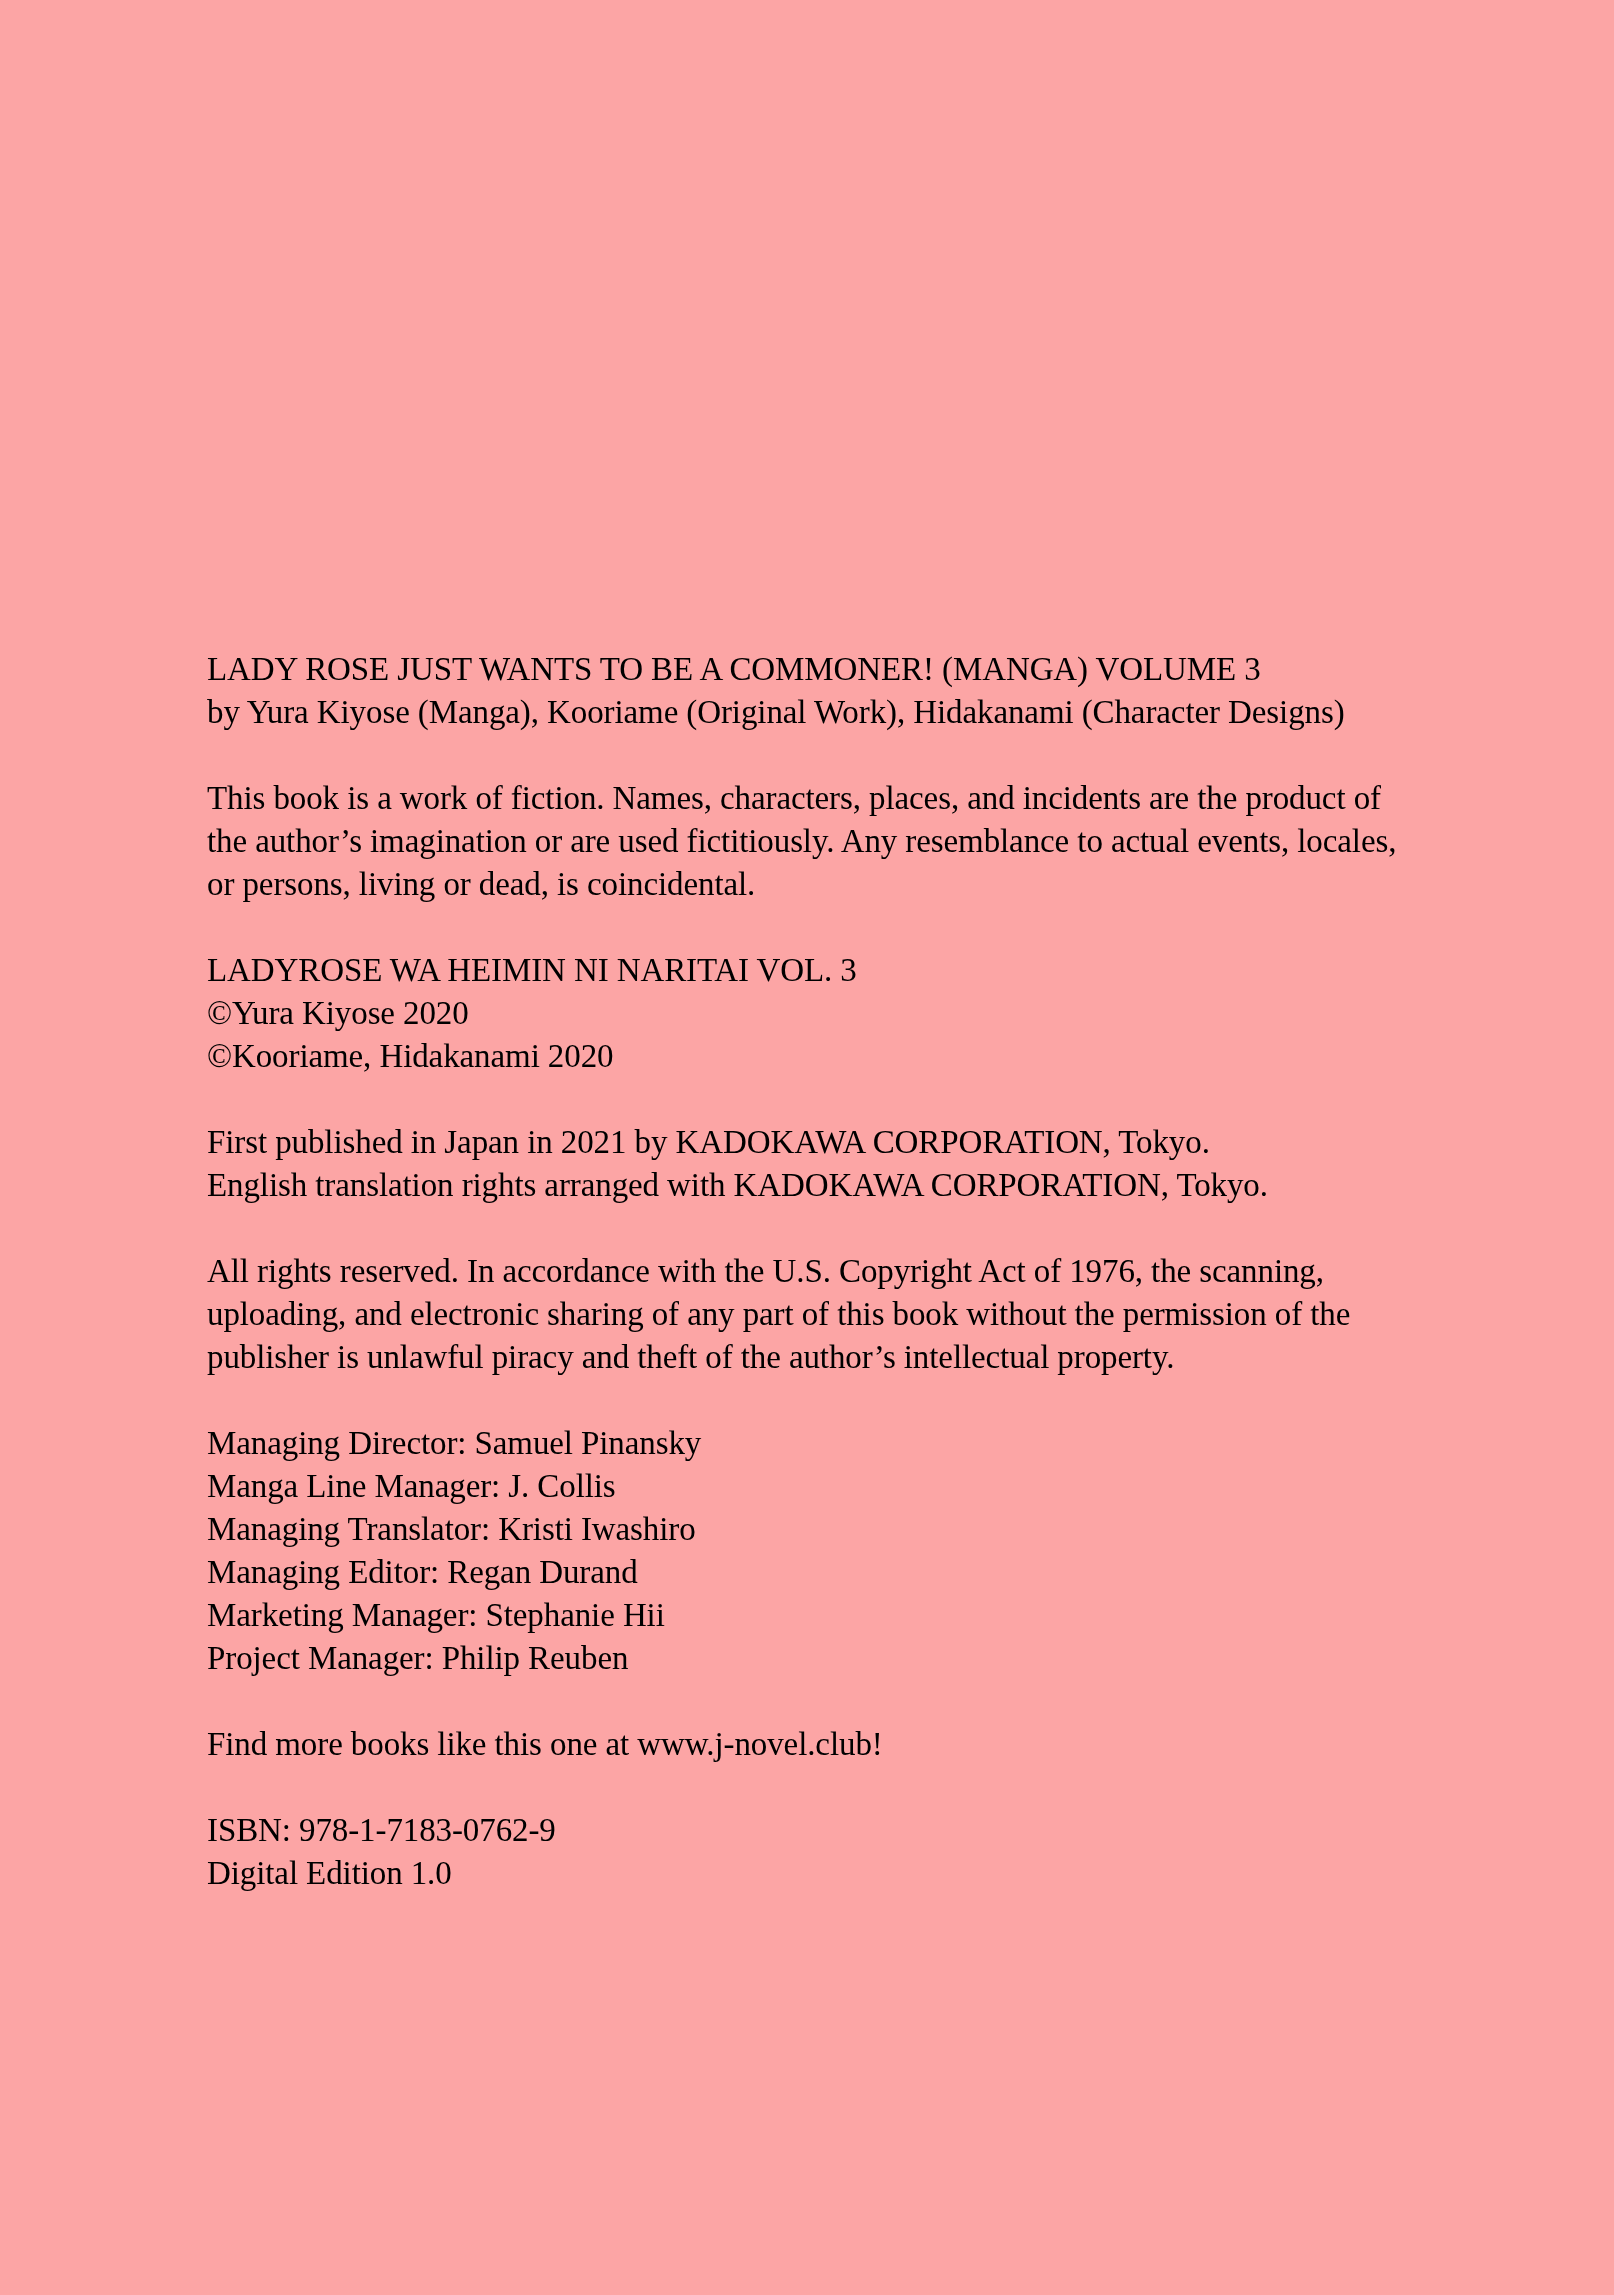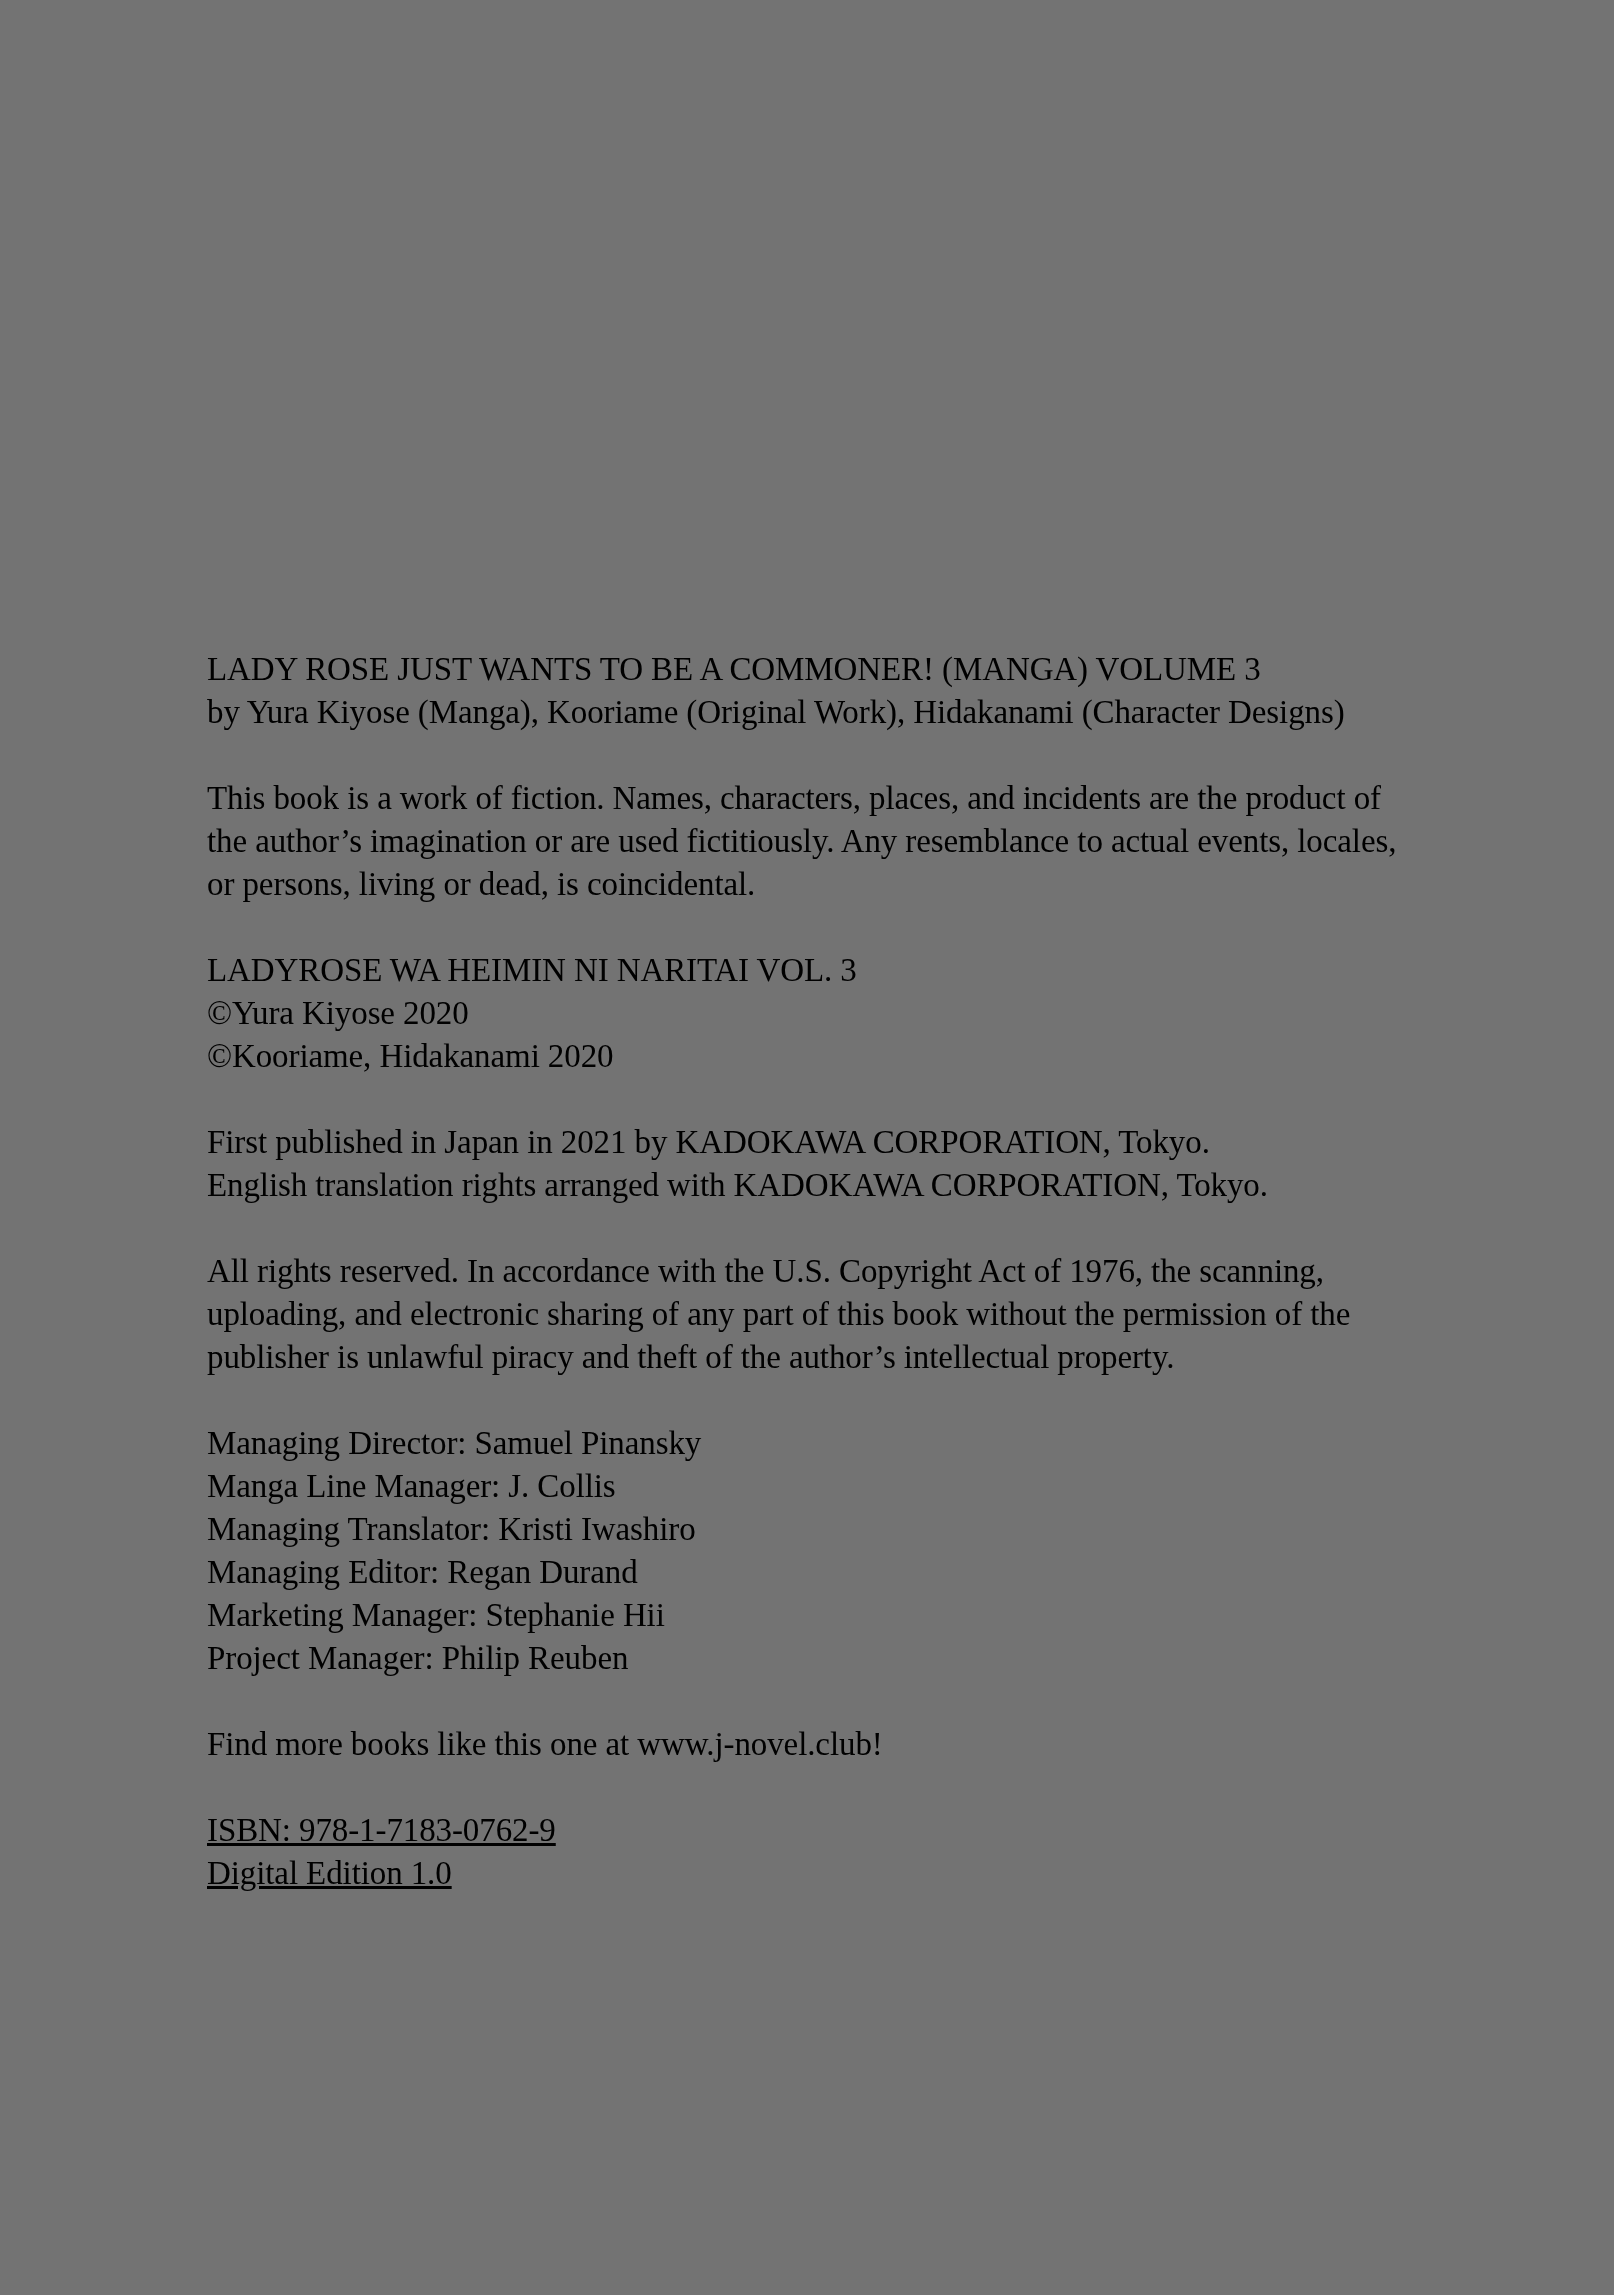"LADY ROSE JUST WANTS TO" .page { background: #737373 -> #fca5a5 }
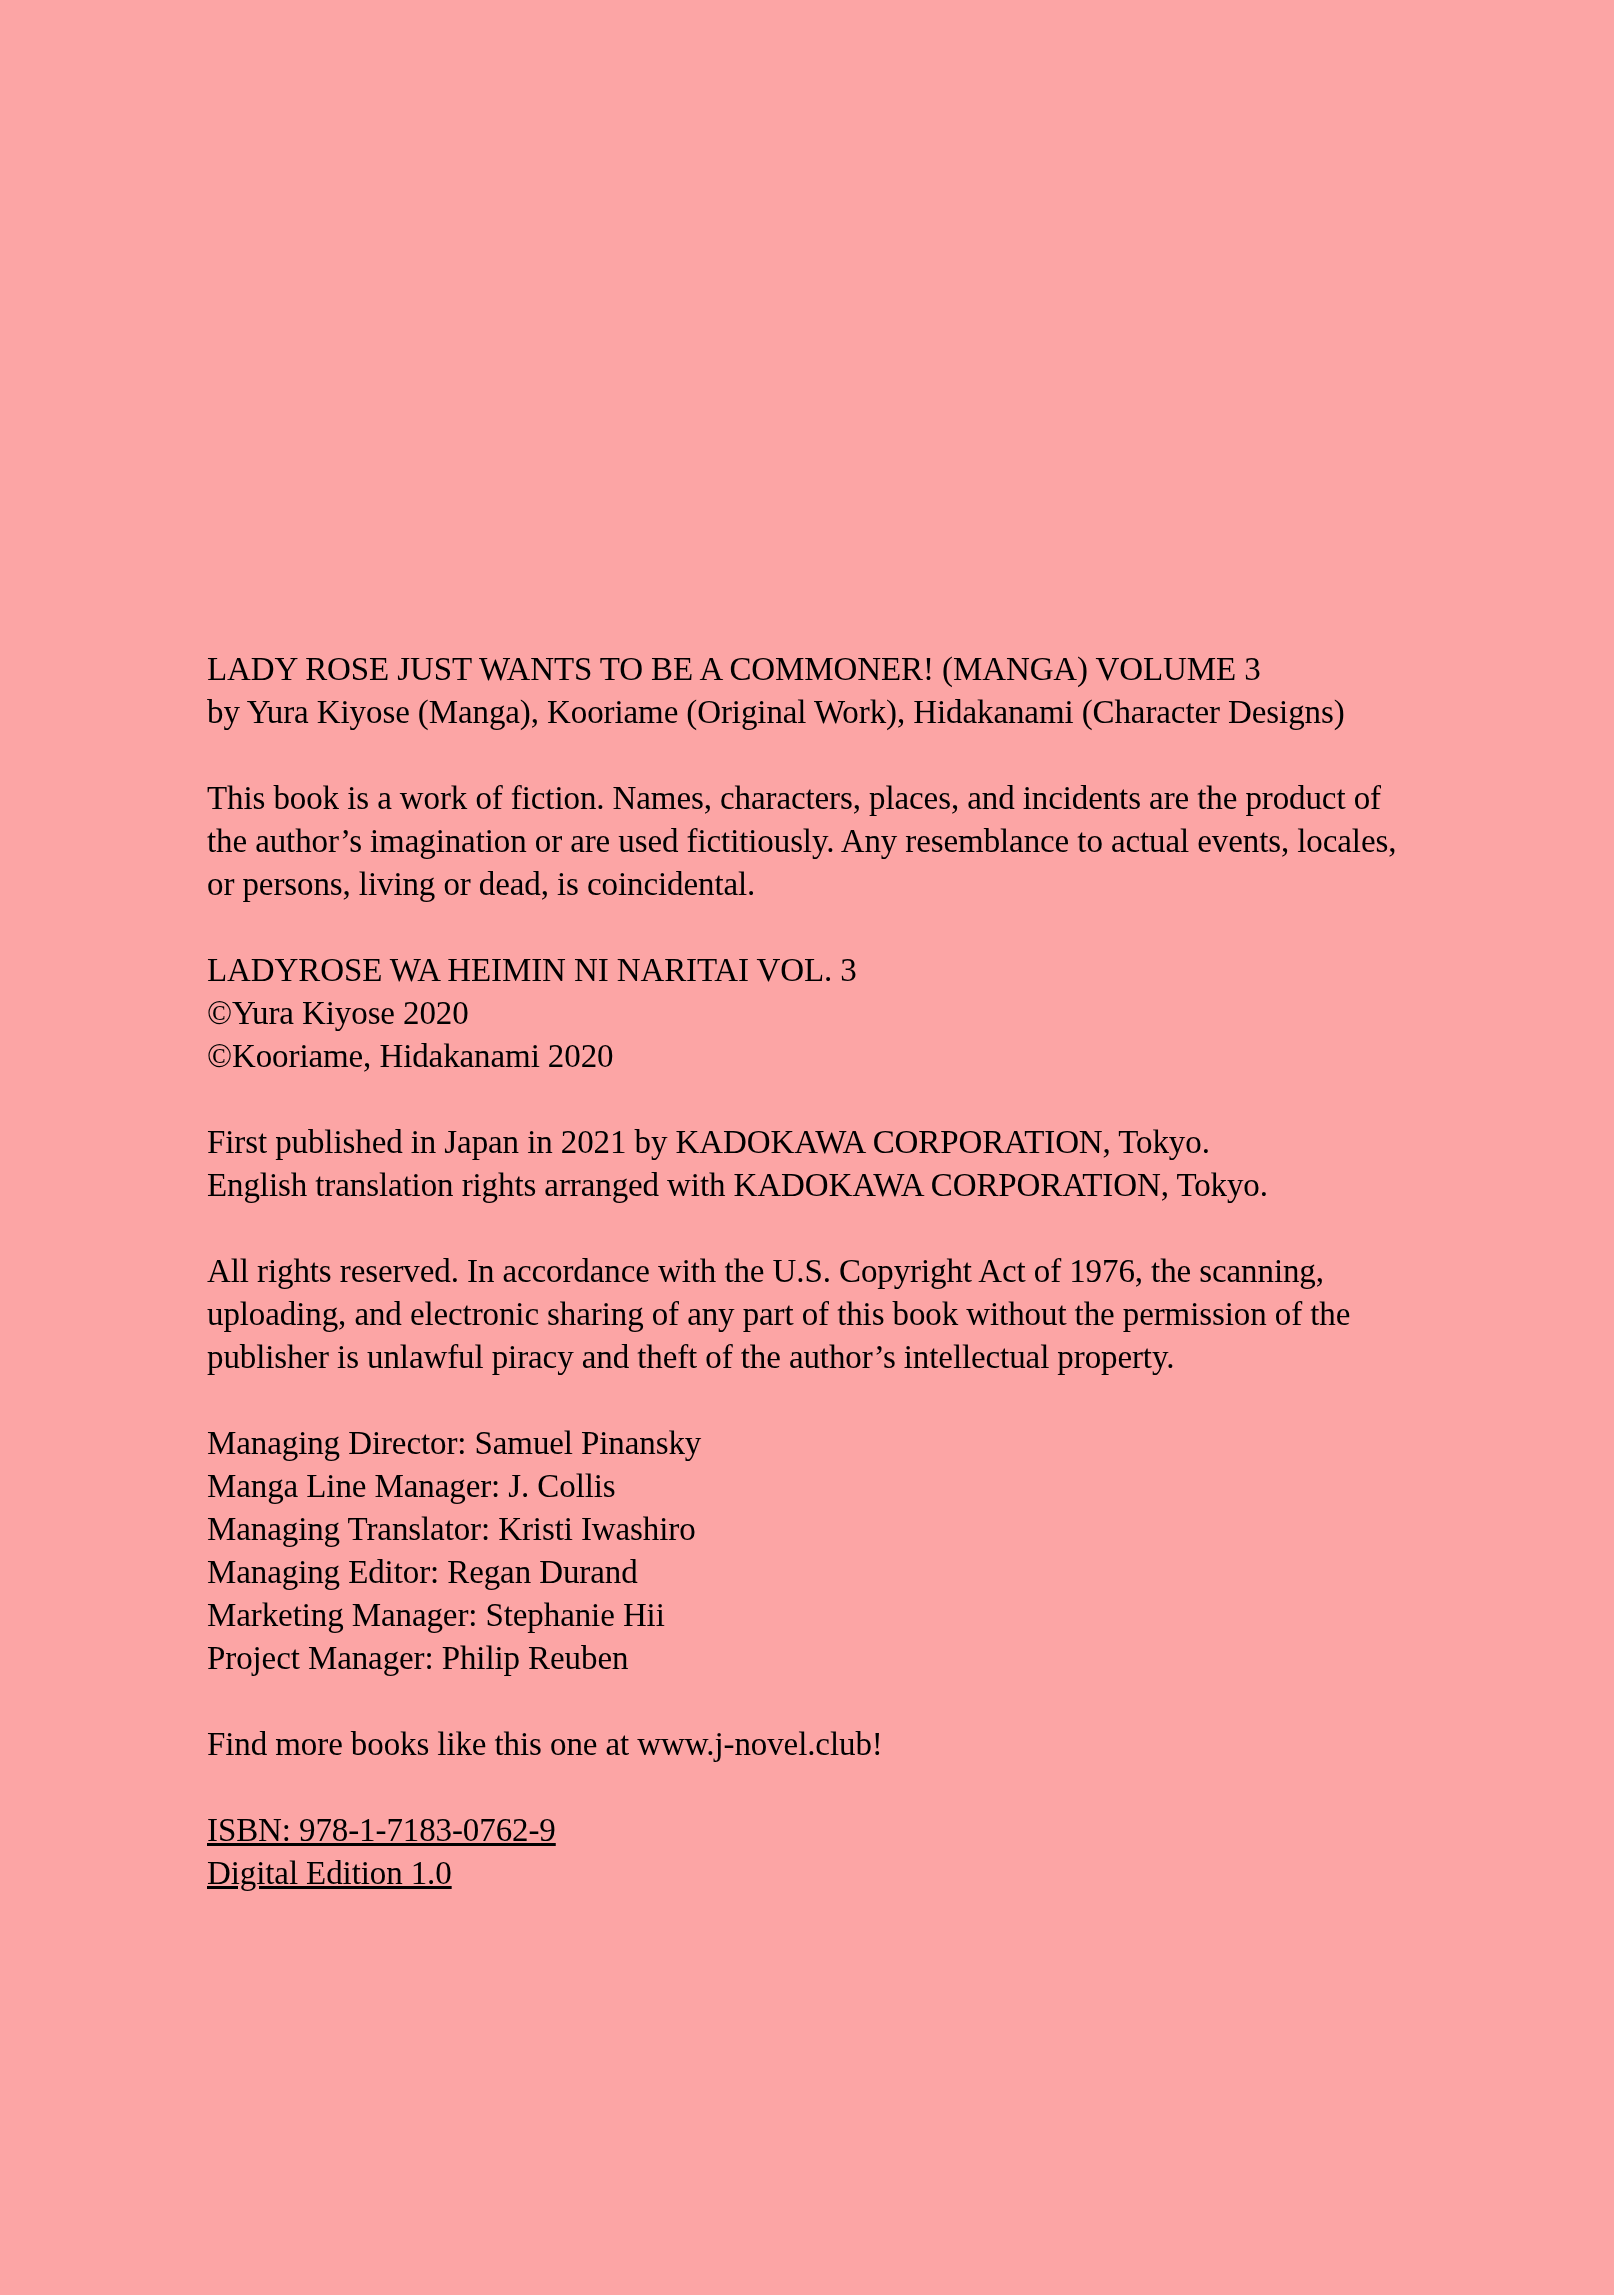"ISBN: 978-1-7183-0762-9" .block:last-child { text-decoration: underline -> none }
